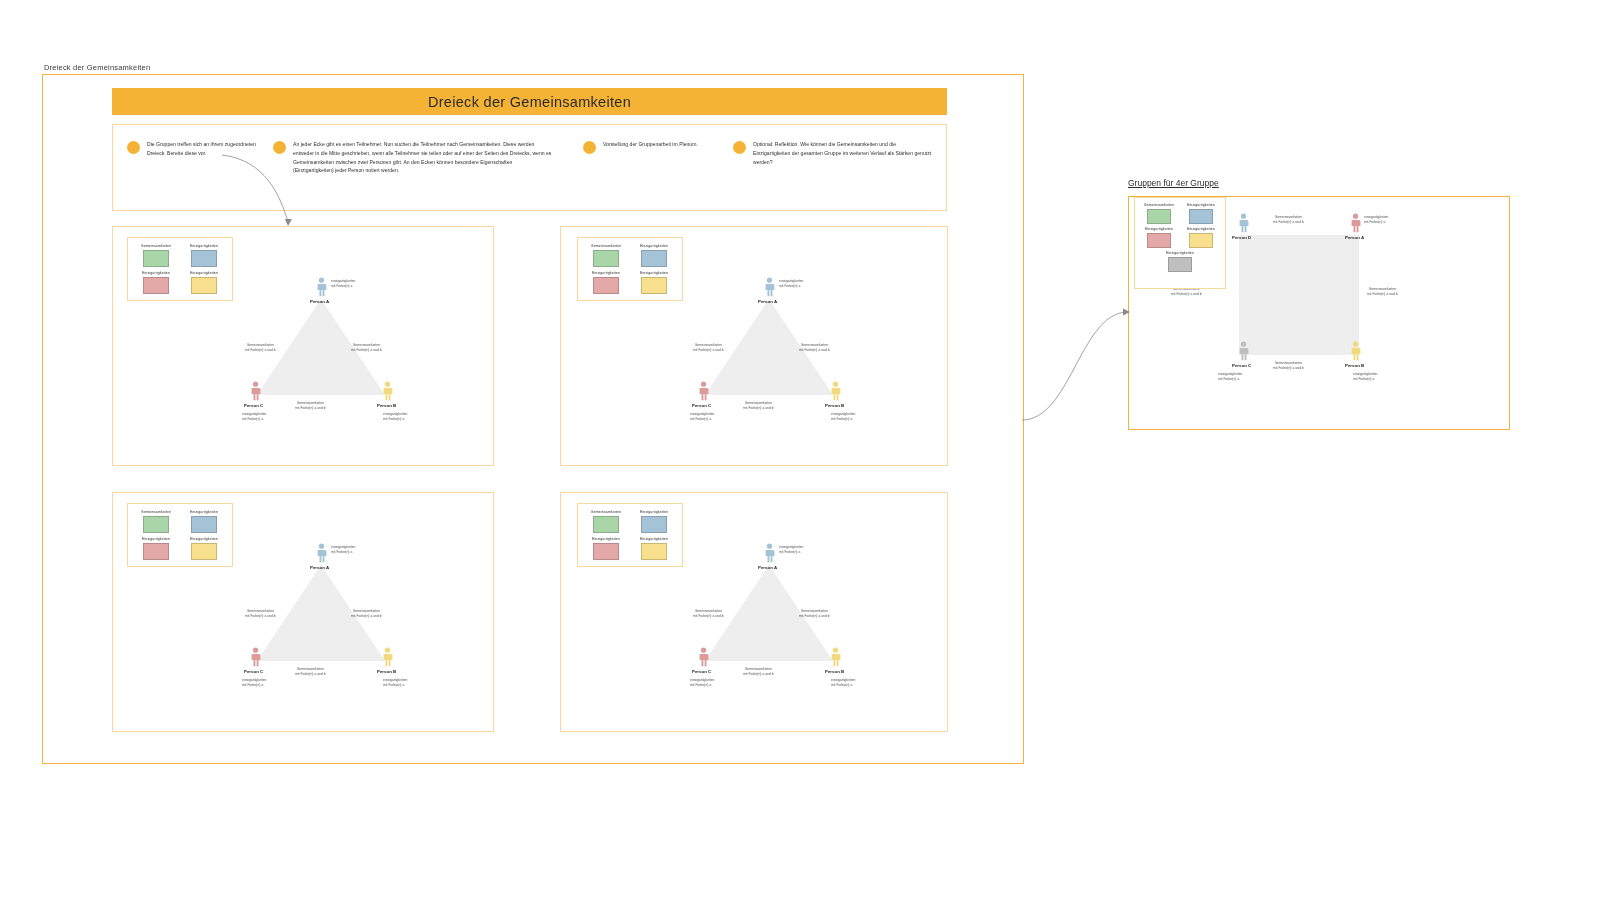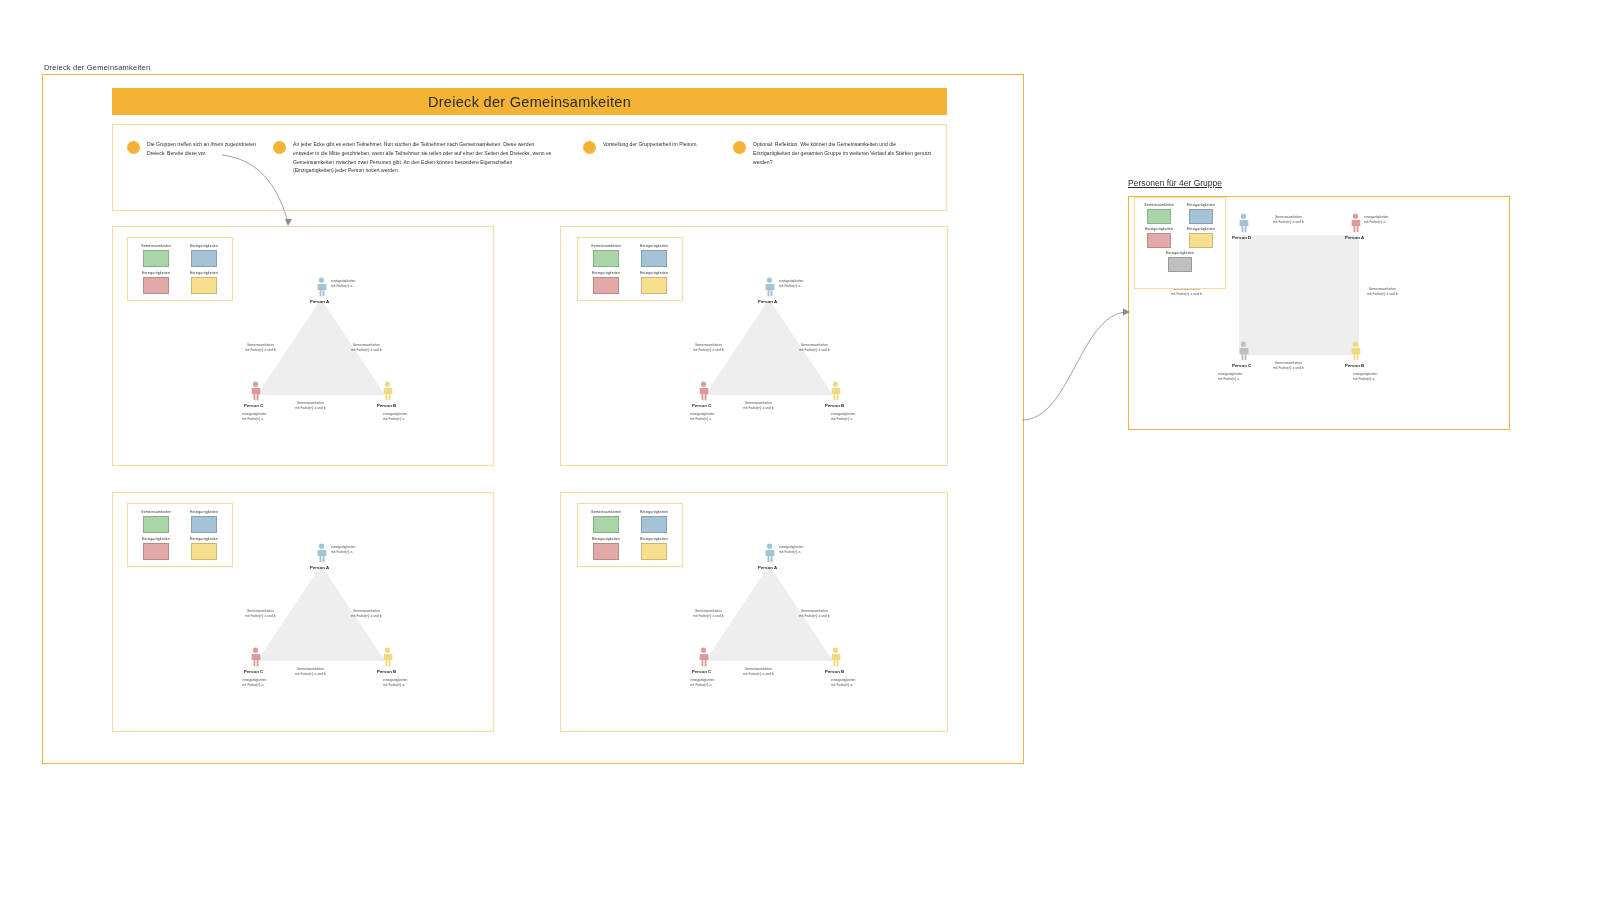"Personen für 4er Gruppe" div.opt-heading { text: Personen -> Gruppen }
